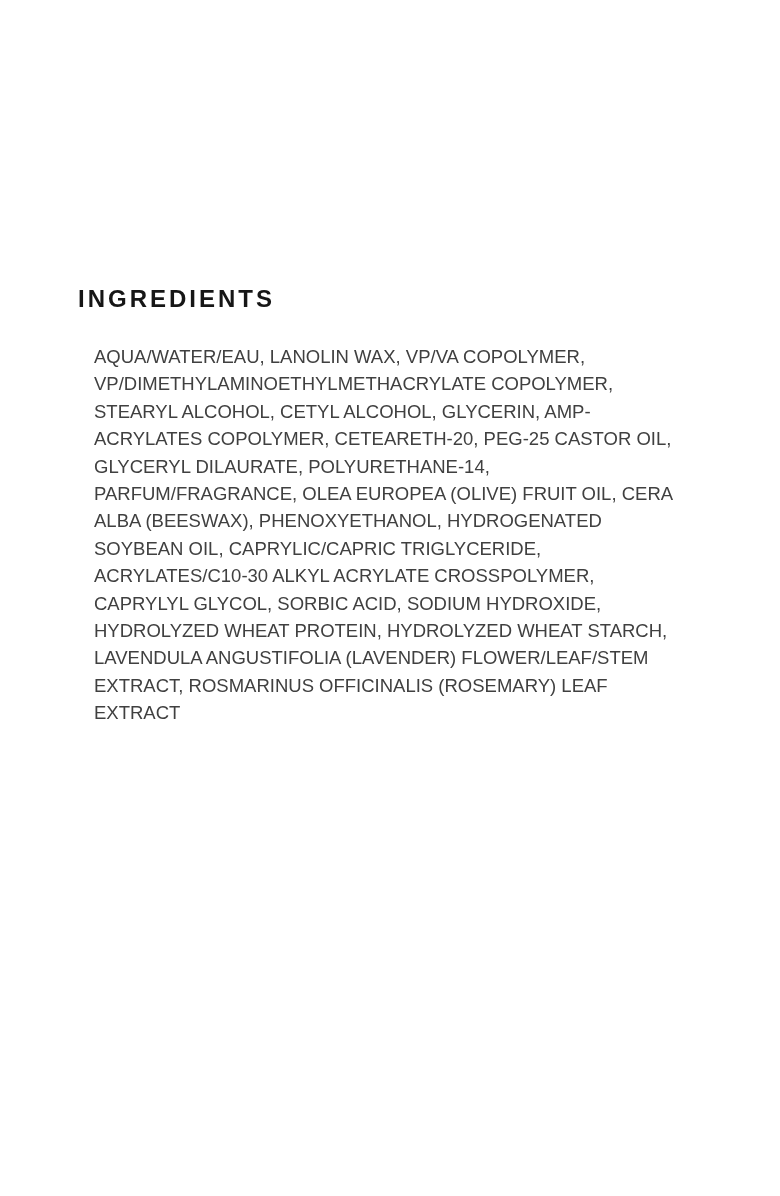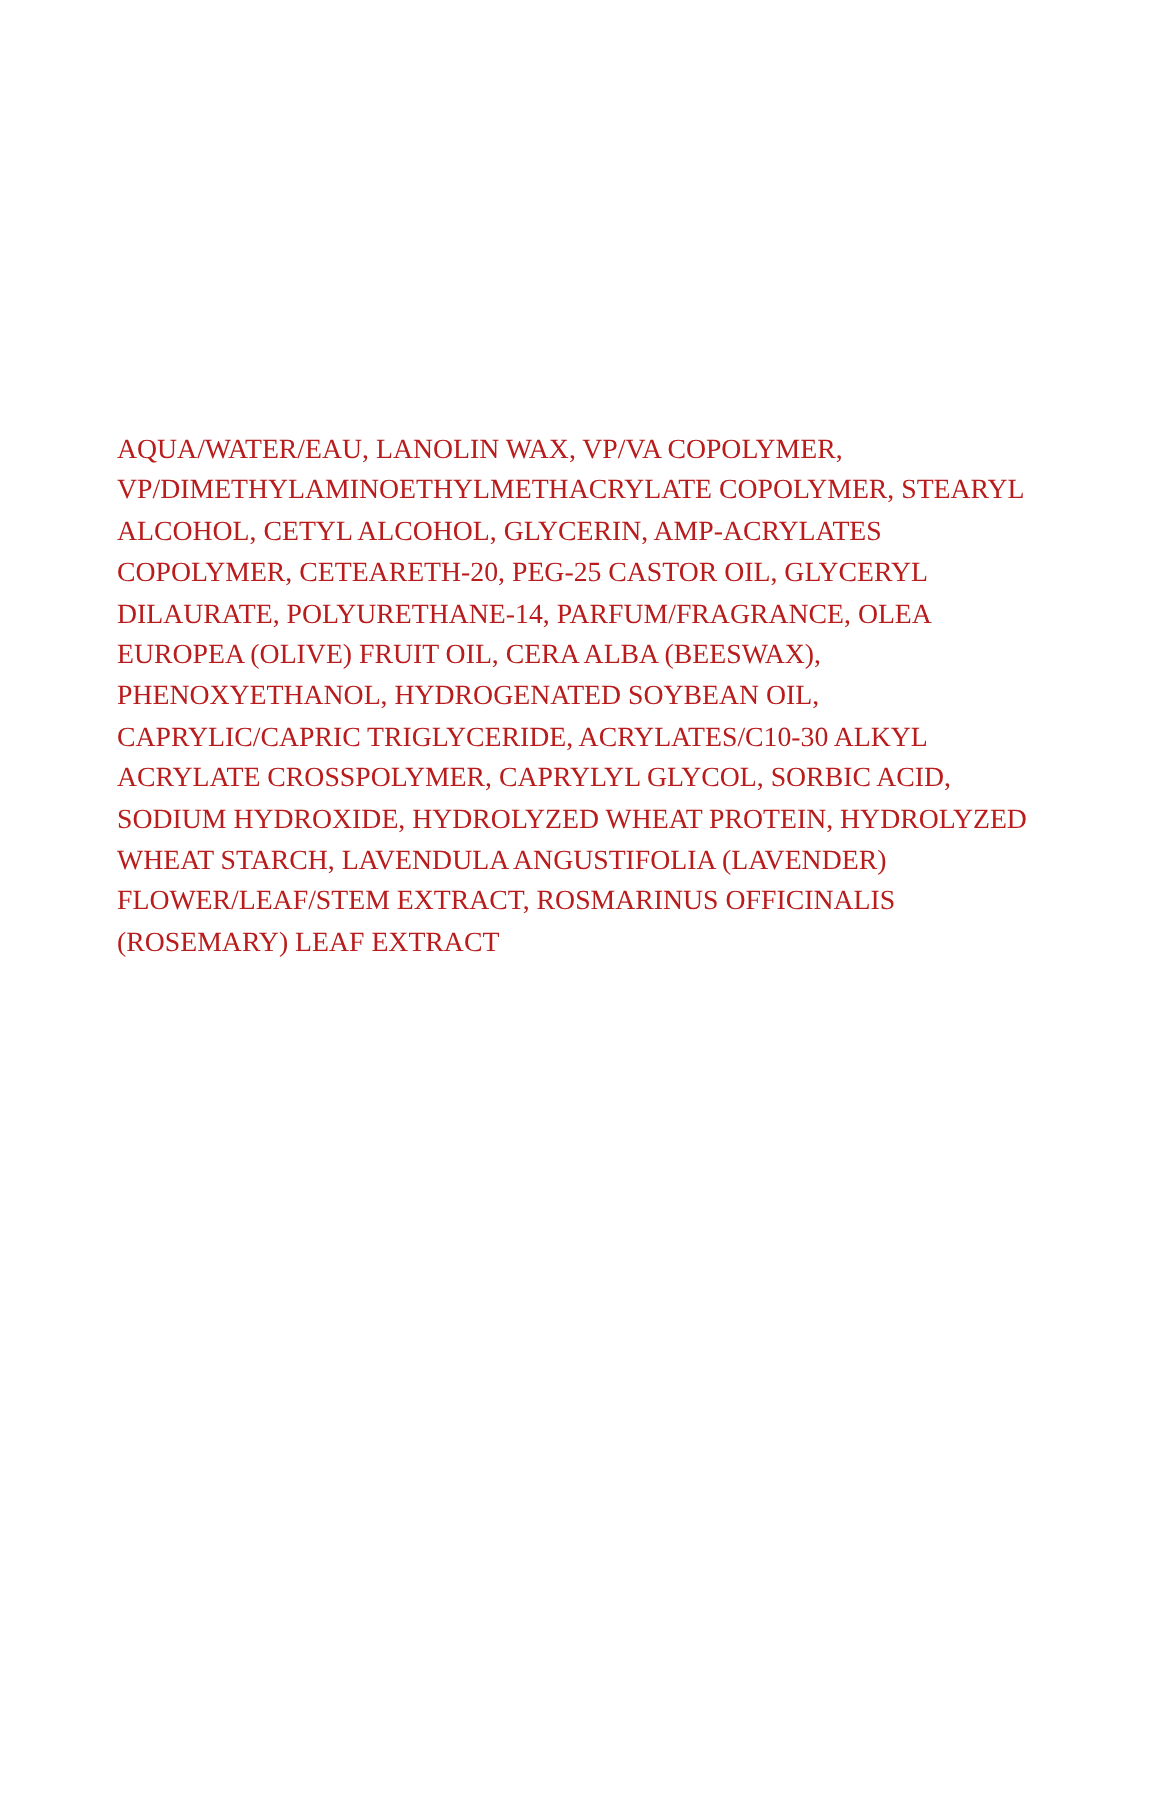"INGREDIENTS" h2.ingredients-heading { html: none -> <h2>INGREDIENTS</h2> }
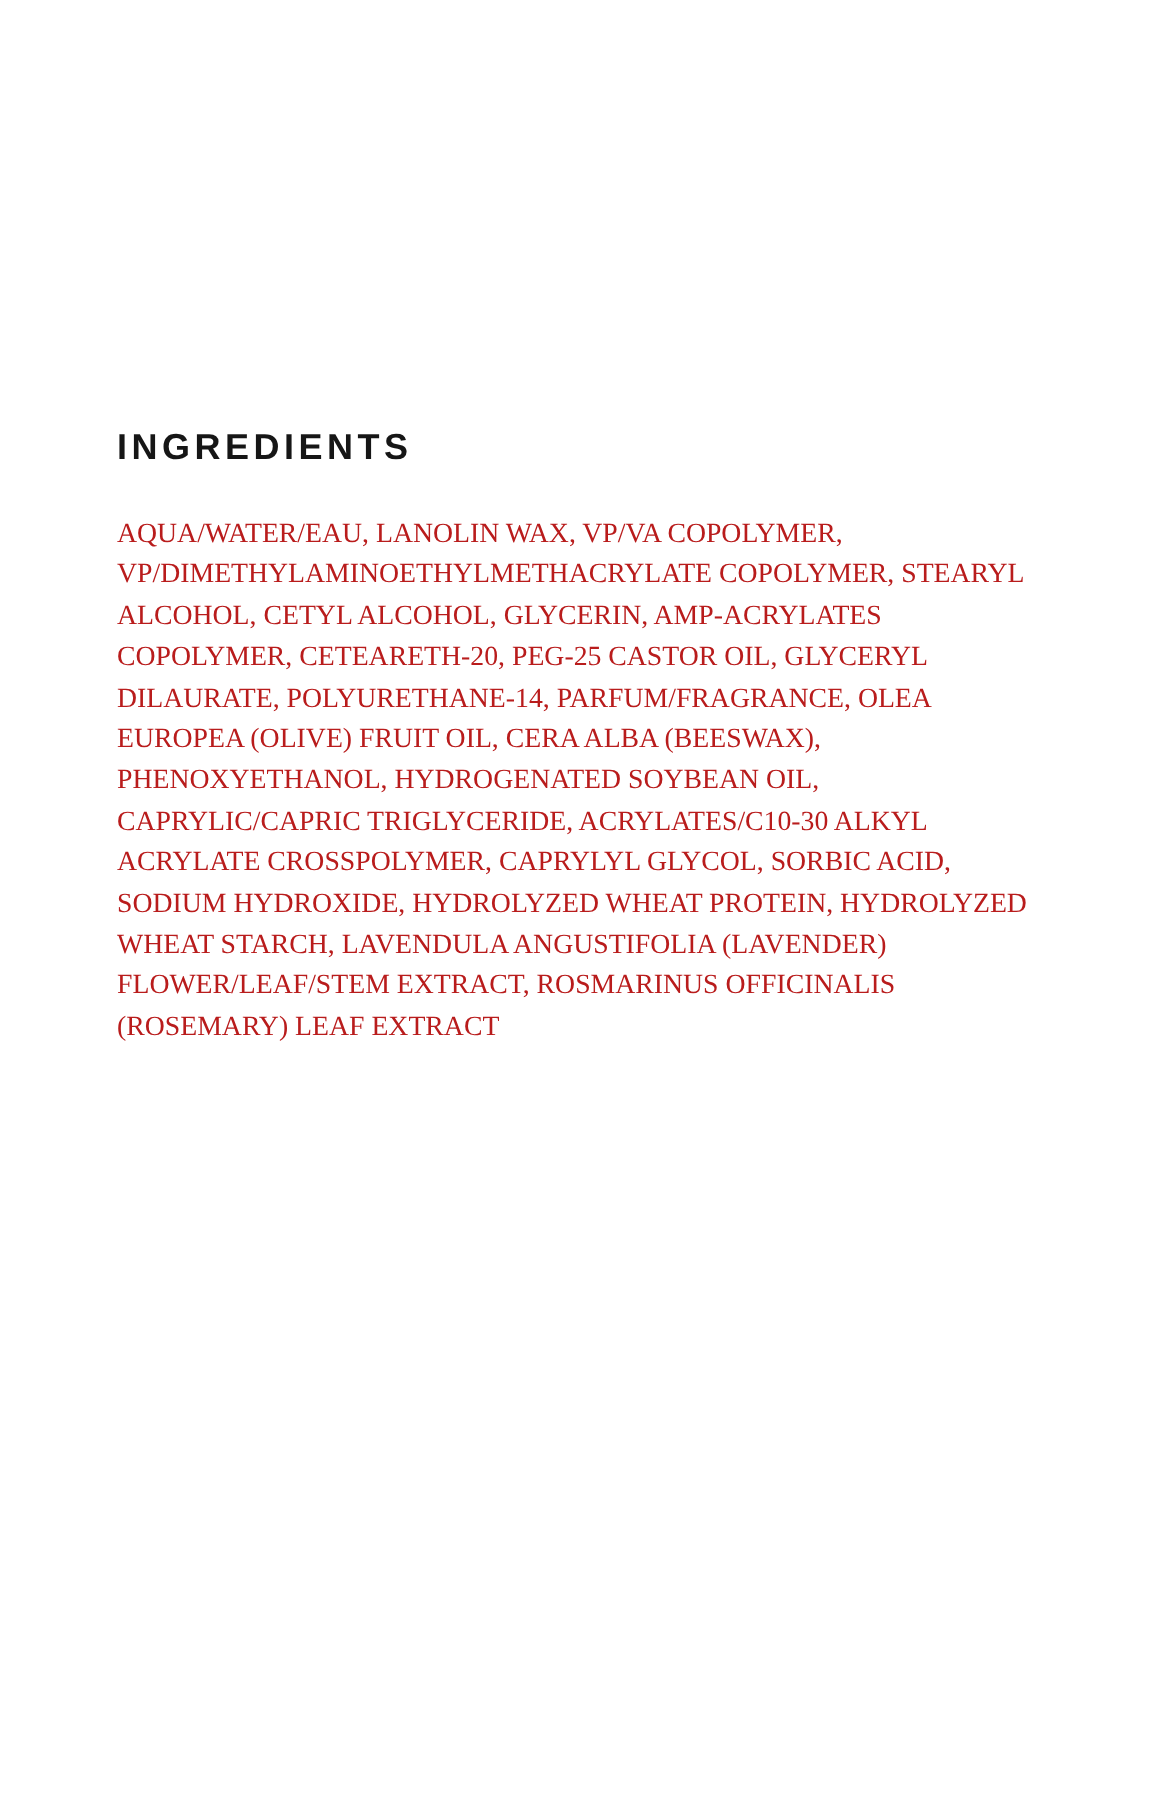"AQUA/WATER/EAU, LANOLIN WAX, VP/VA" .ingredients-text { color: #b91c1c -> #404040; font-family: Liberation Serif, serif -> none; margin: 0 -> 16px }
